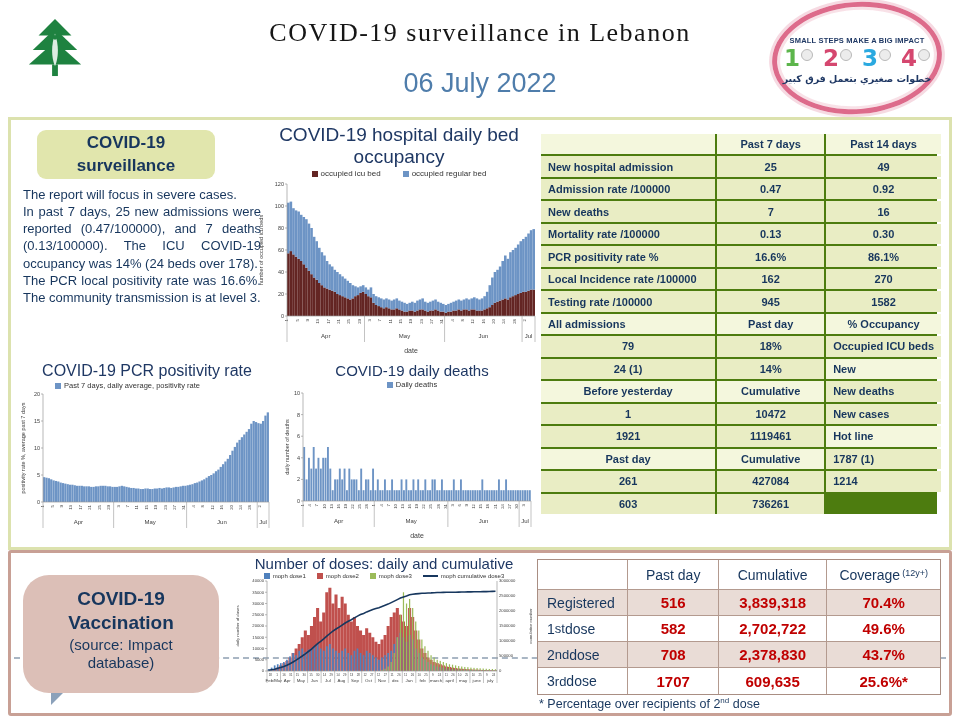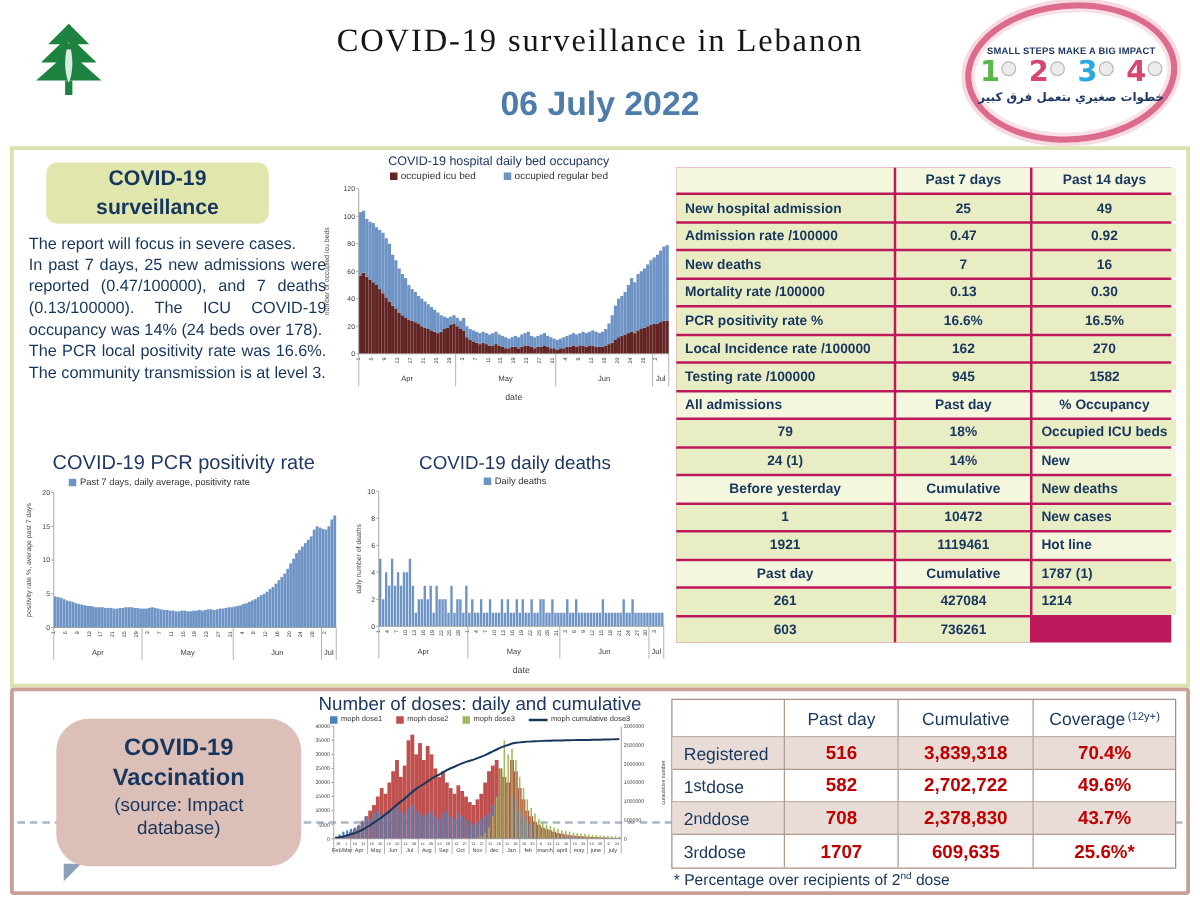"06 July 2022" .rpt-date { font-weight: bold -> normal }
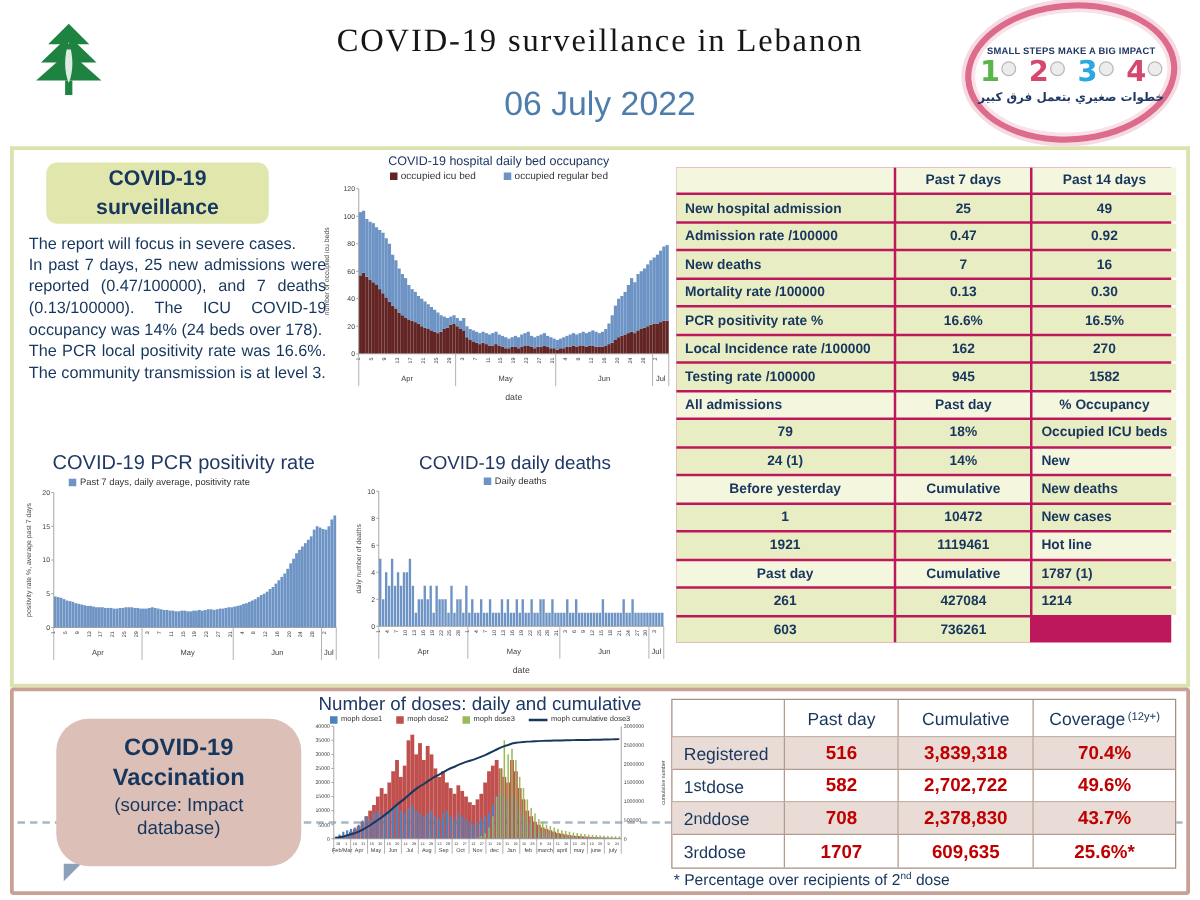"COVID-19 hospital daily bed occupancy" #cb1 .c-title { font-size: 10px -> 19px }
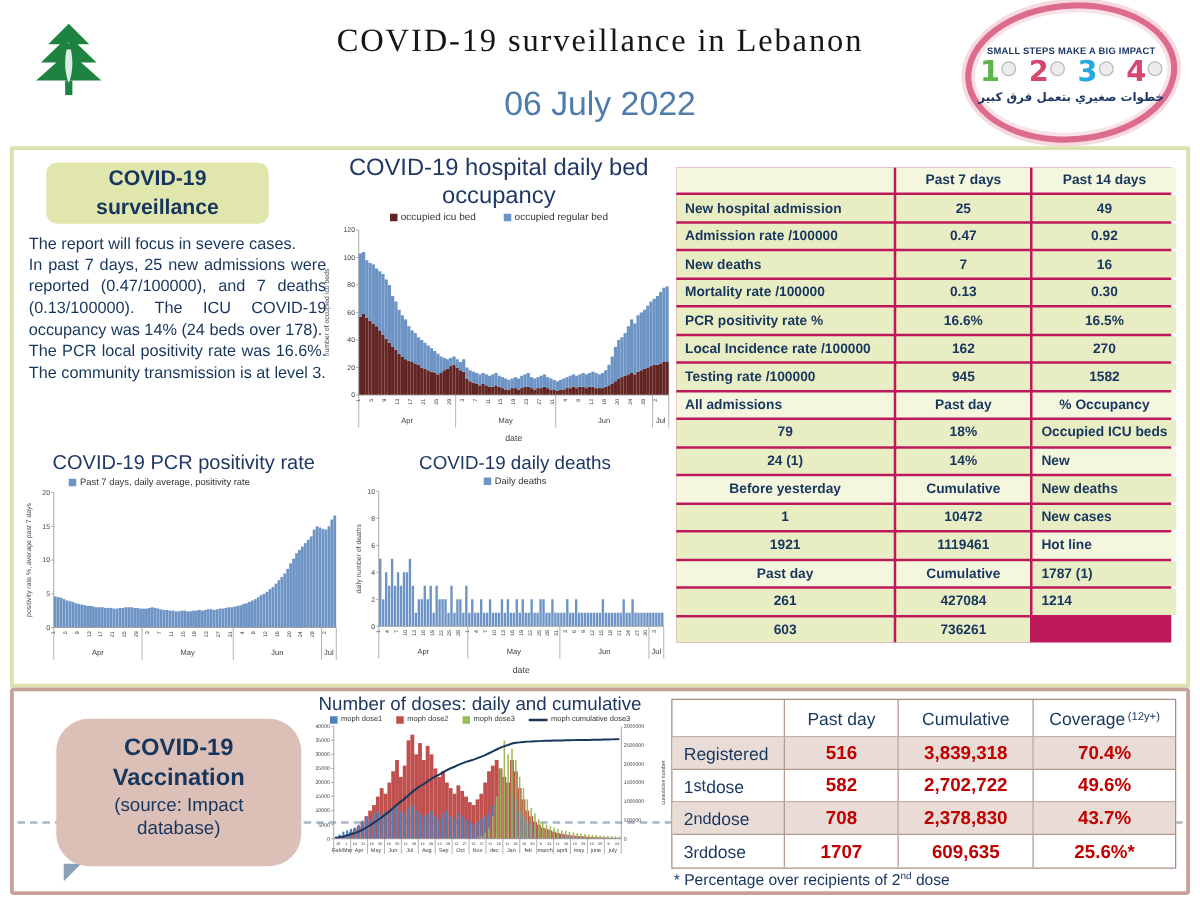"Past 7 days" .surv-table { background: #be185d -> #4d7c0f }
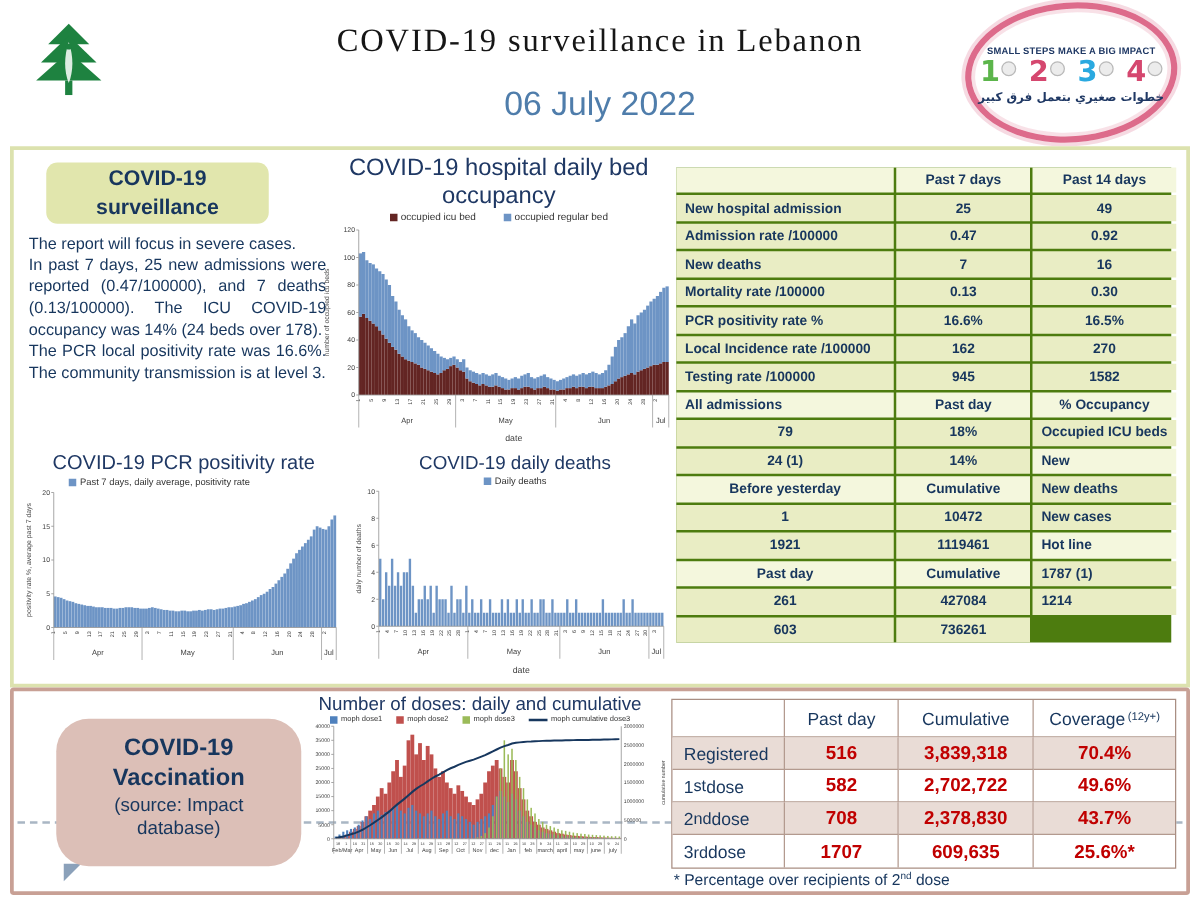"16.5%" div.st-cell { text: 16.5% -> 86.1% }
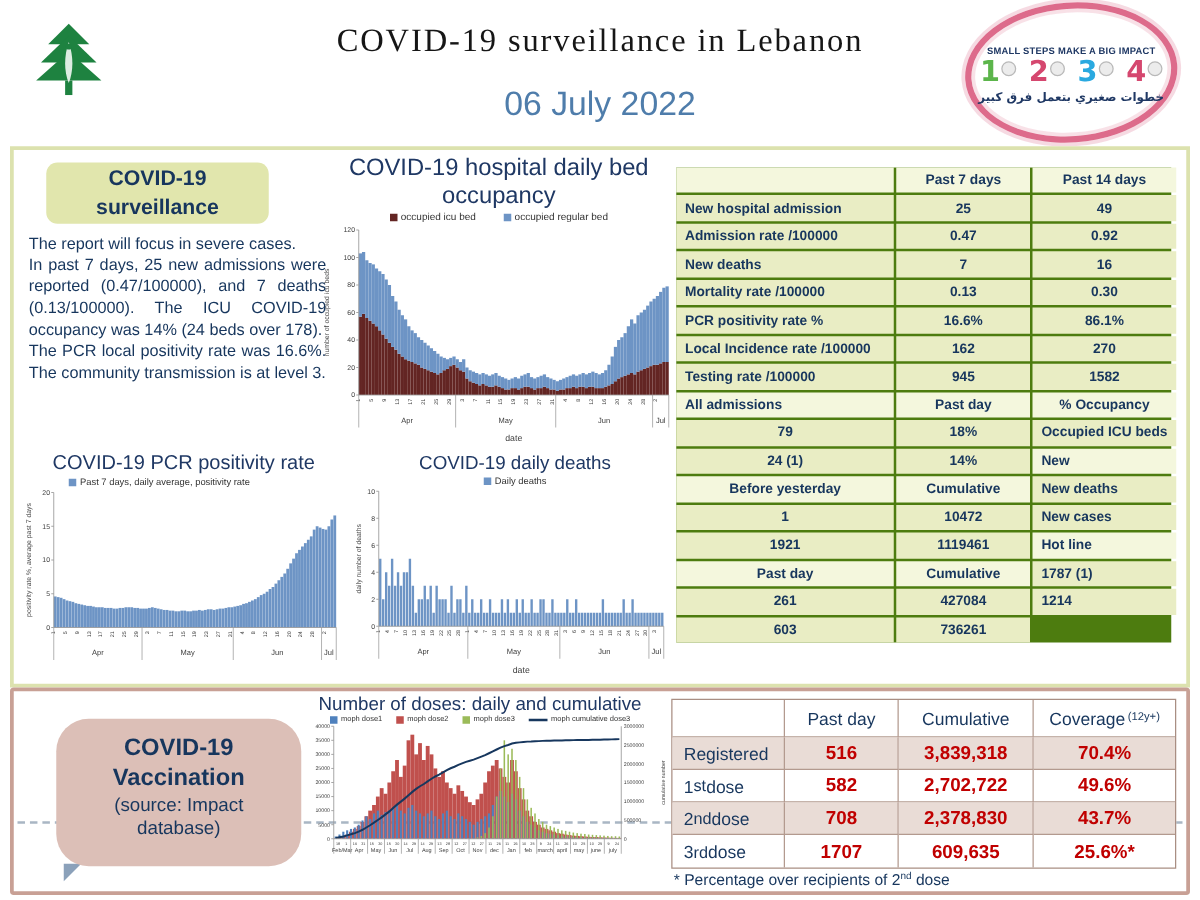"COVID-19" .bubble { left: 34px -> 12px }
